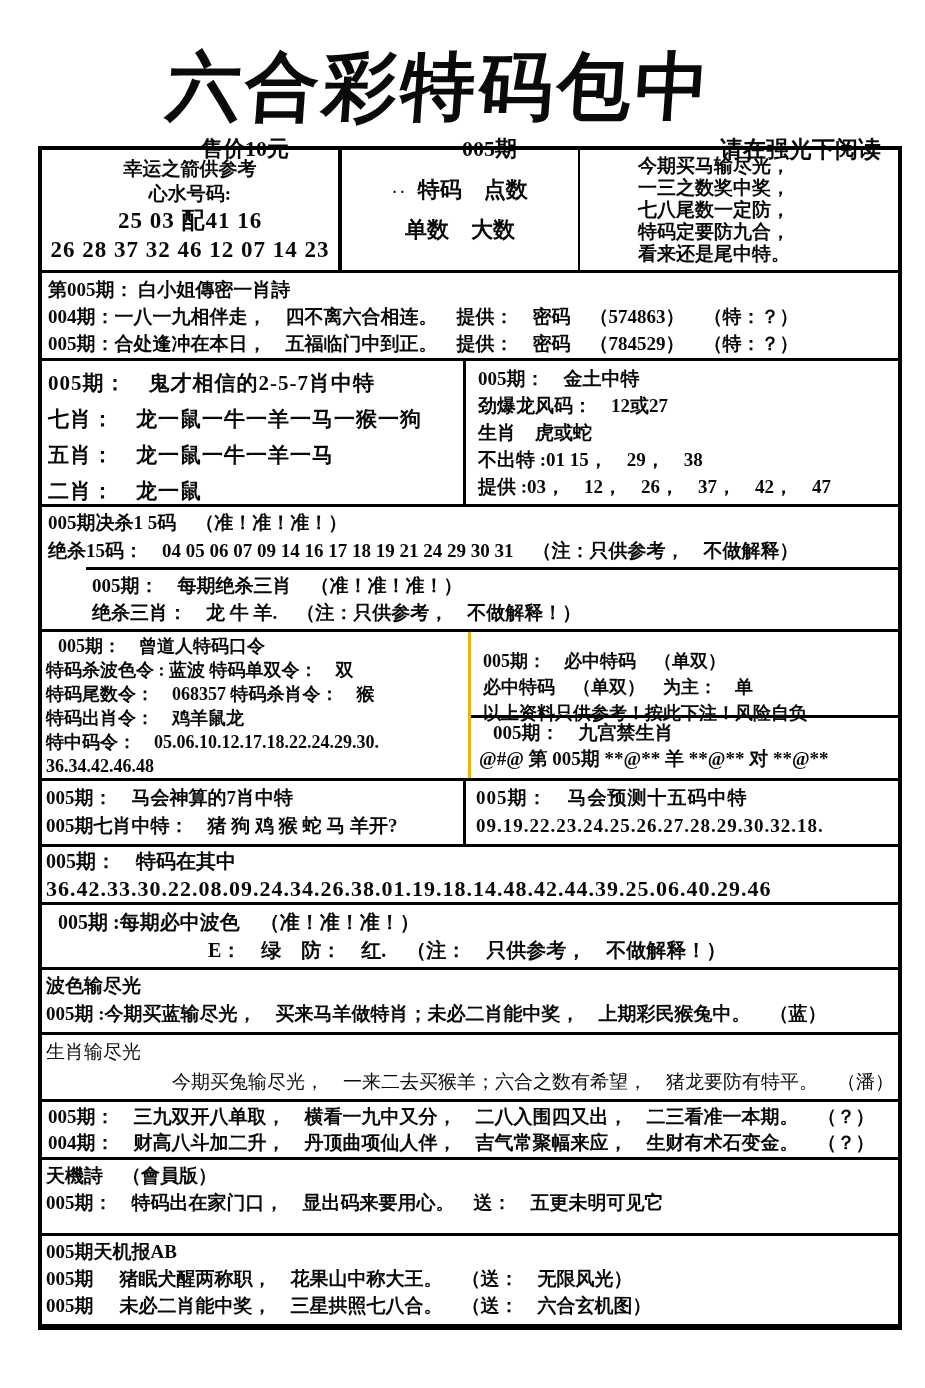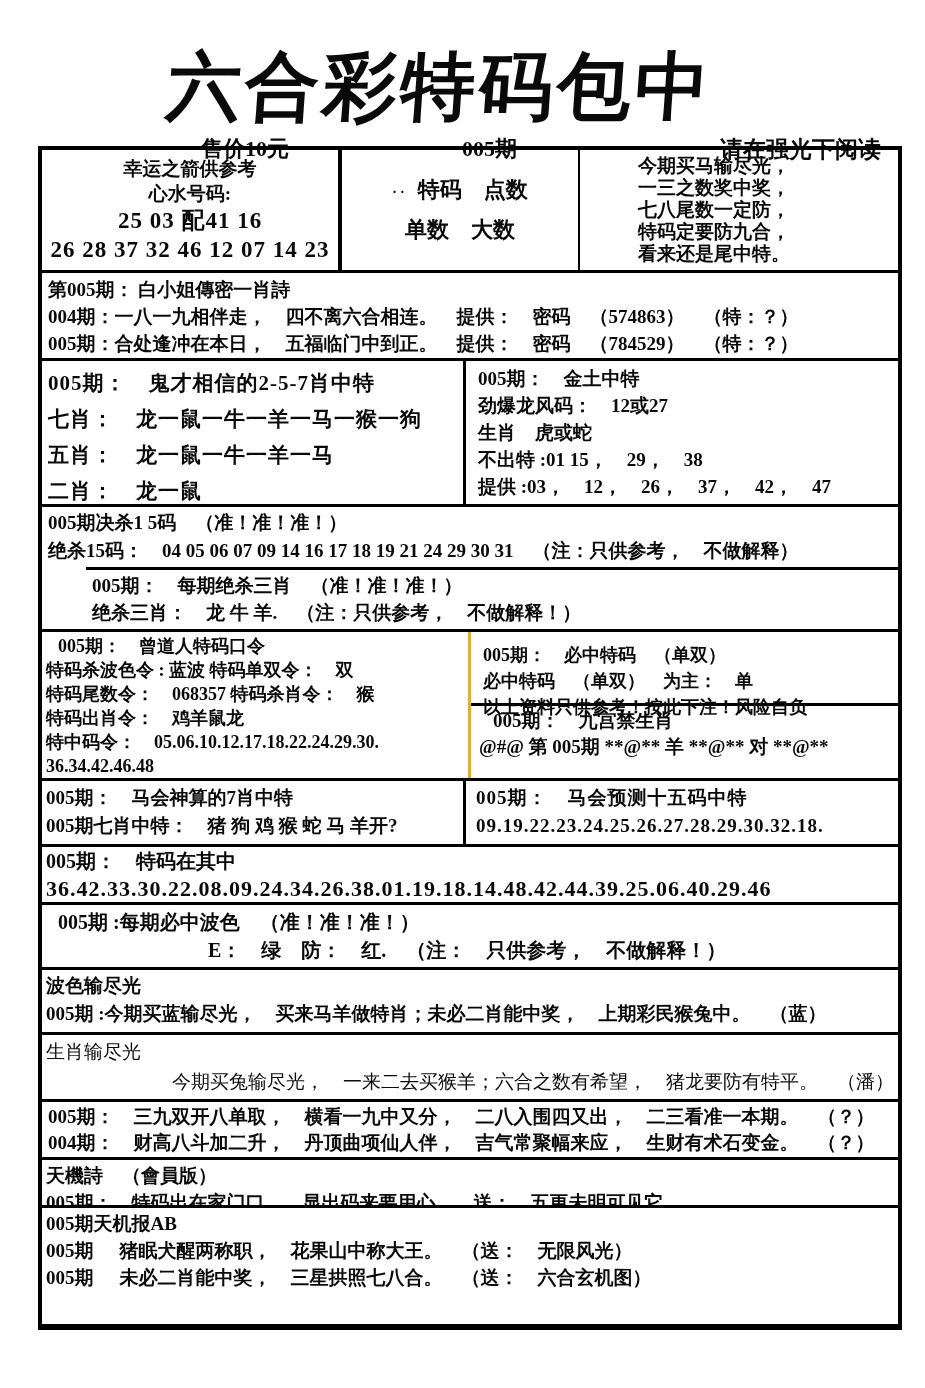"005期： 必中特码 （单双）" .s6 .rt { height: 74px -> 86px; padding: 10px 0 0 12px -> 16px 0 0 12px }
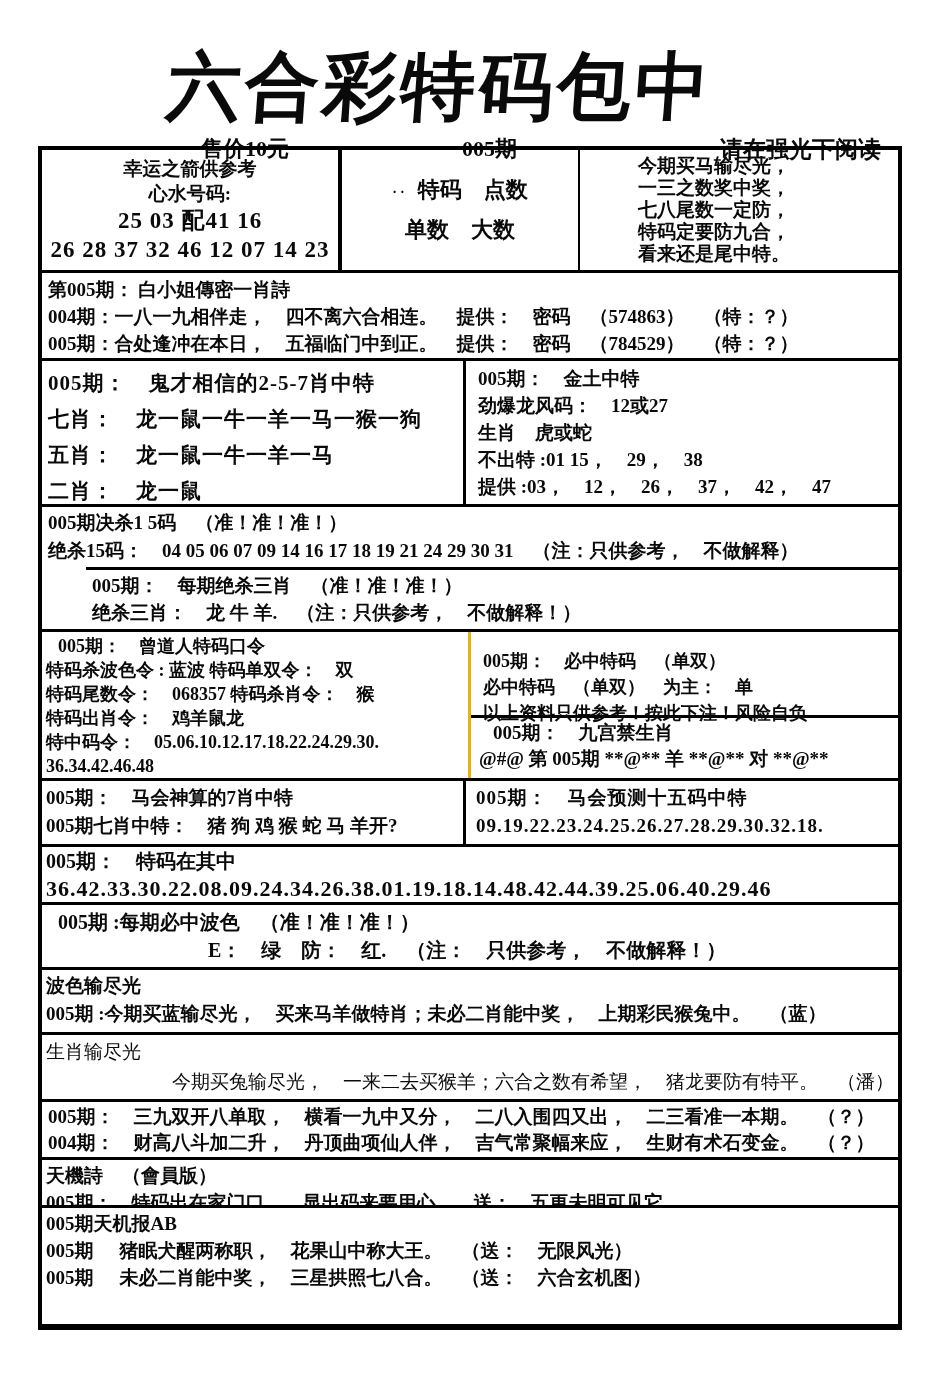"天機詩 （會員版）" .s13 { height: 48px -> 76px }
